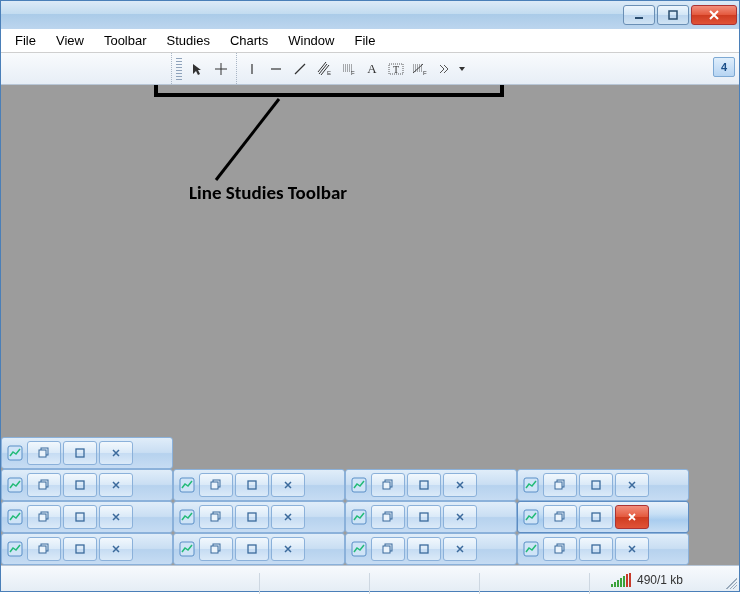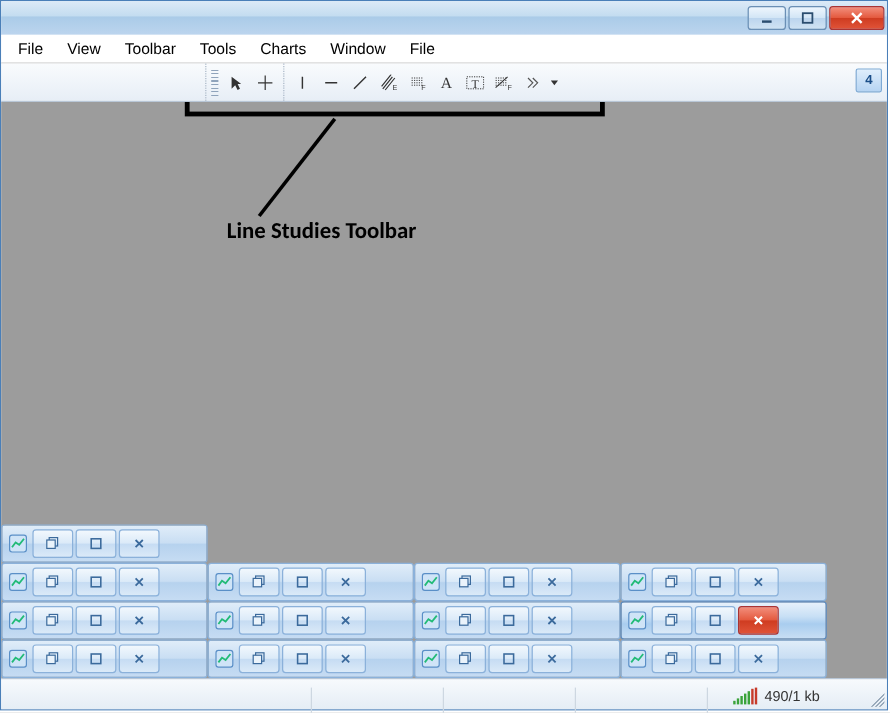"Tools" span { text: Tools -> Studies }
